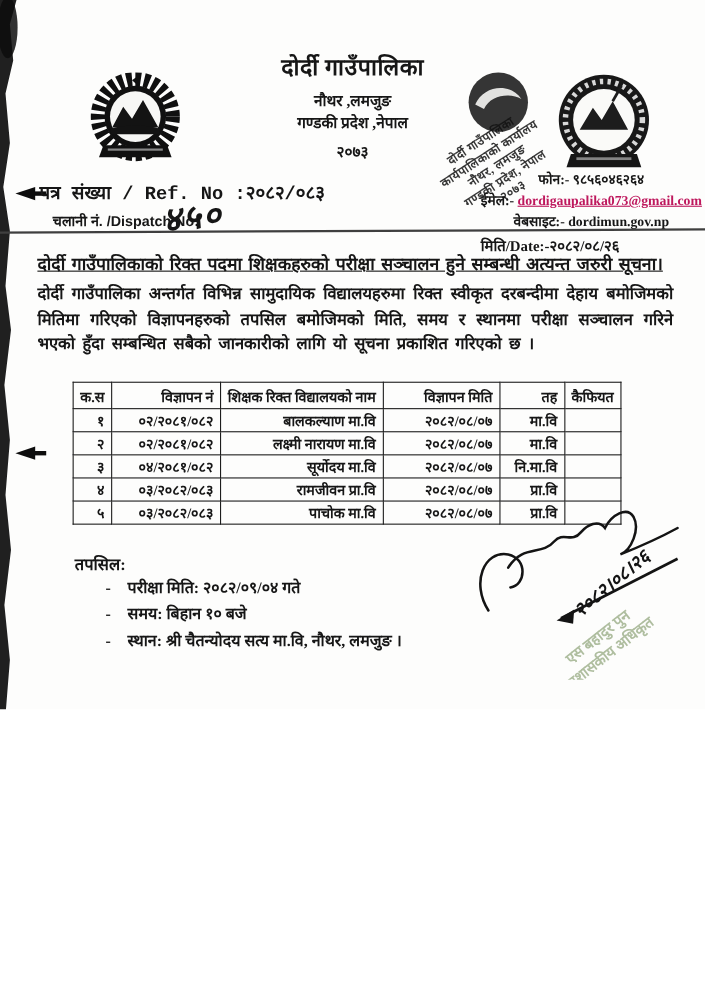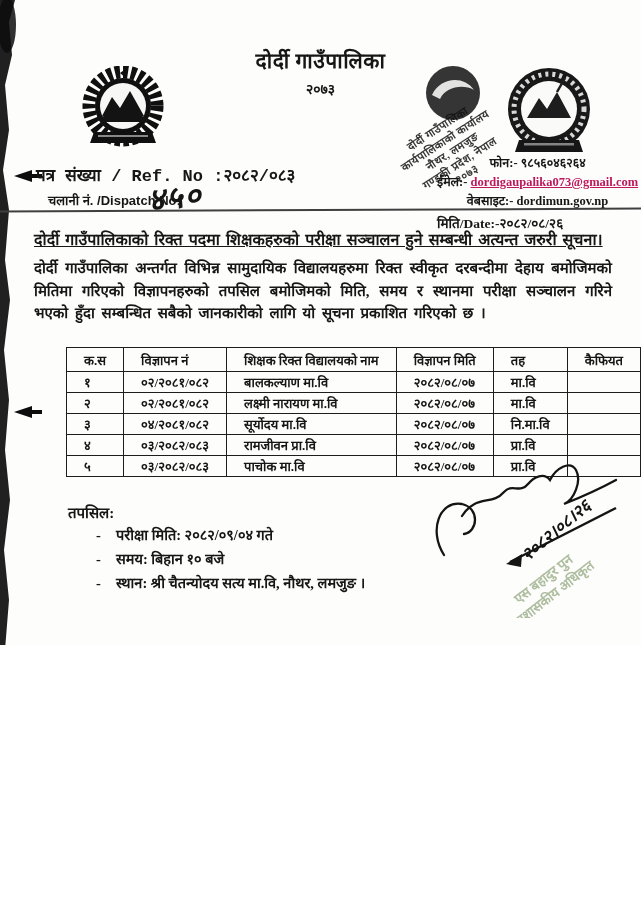"नौथर ,लमजुङ" div.hdr-addr { html: none -> <div> <div>नौथर ,लमजुङ</div> <div>गण्डकी प्रदेश ,नेपाल</div> </div> }
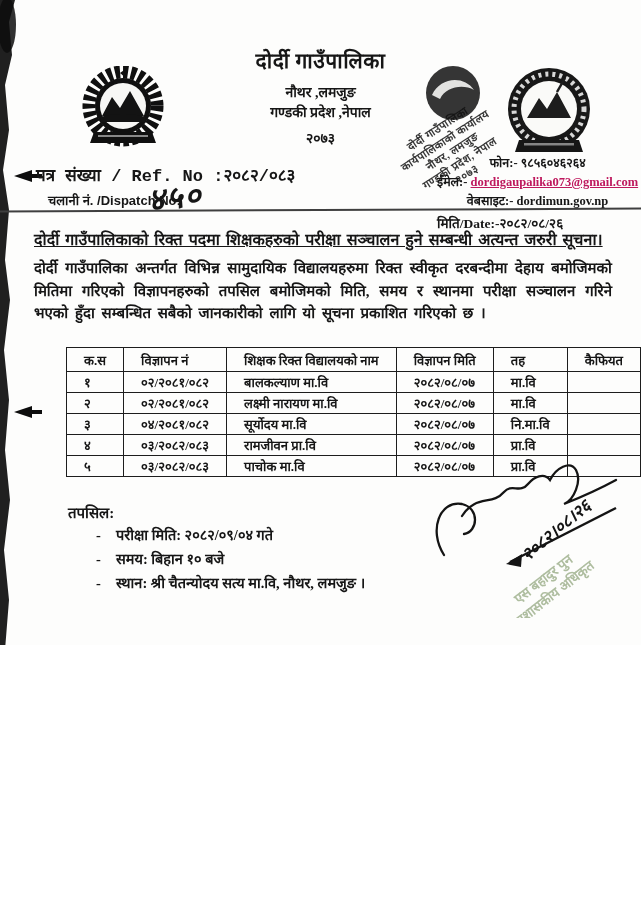"क.स" table.vac th, table.vac td { padding: 1px 17px -> 1px 6px; text-align: left -> right }
